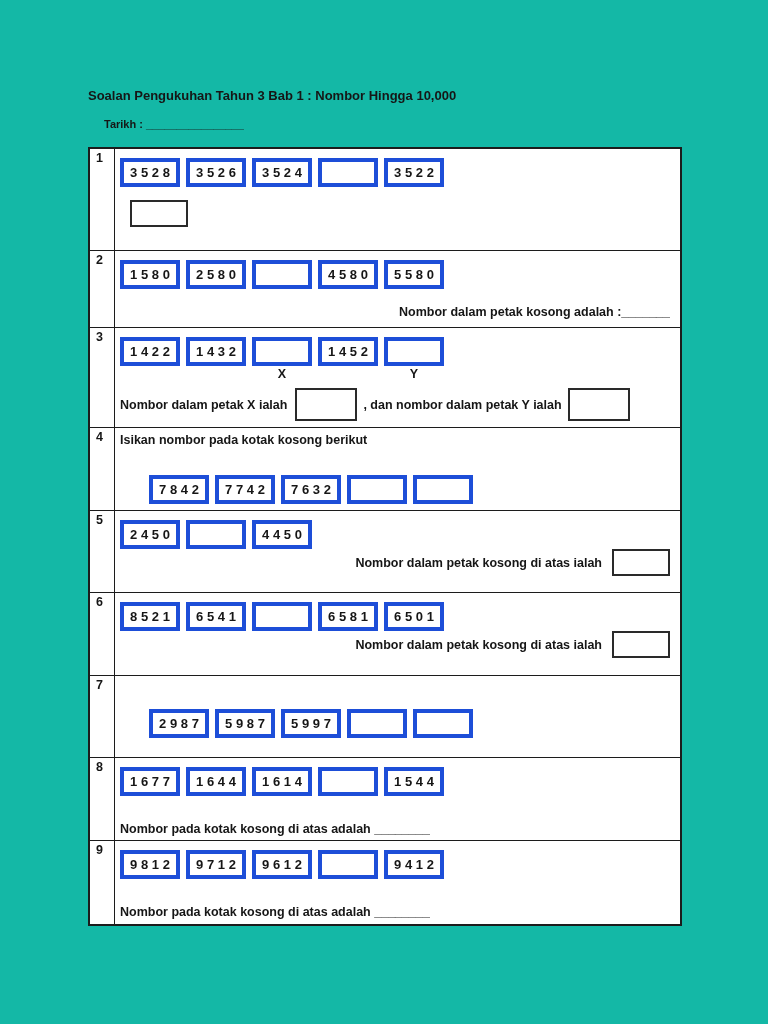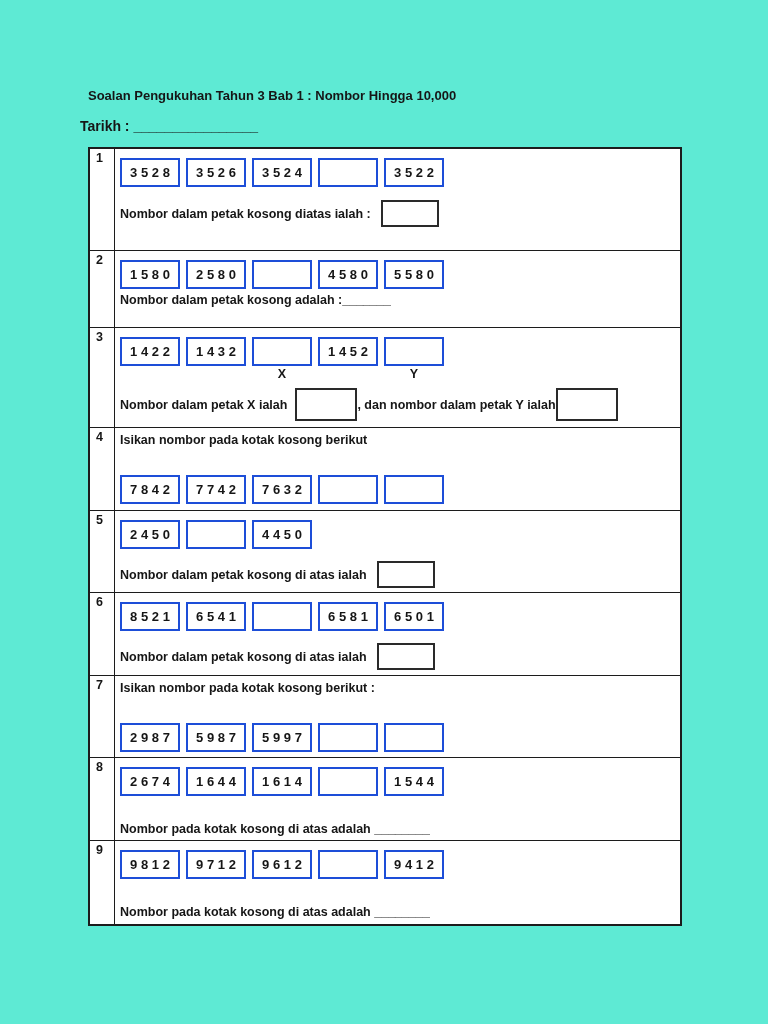"Soalan Pengukuhan Tahun 3 Bab" .sheet { background: #5eead4 -> #14b8a6 }
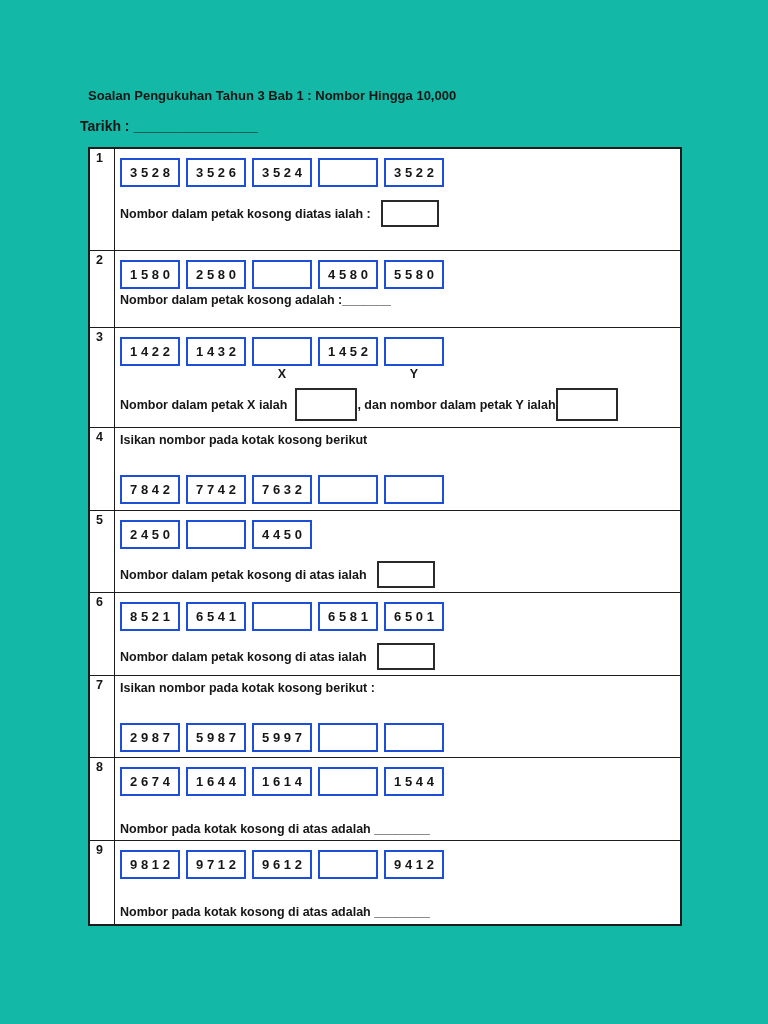"Tarikh : ________________" .date-line { font-size: 14px -> 11px; left: 80px -> 104px }
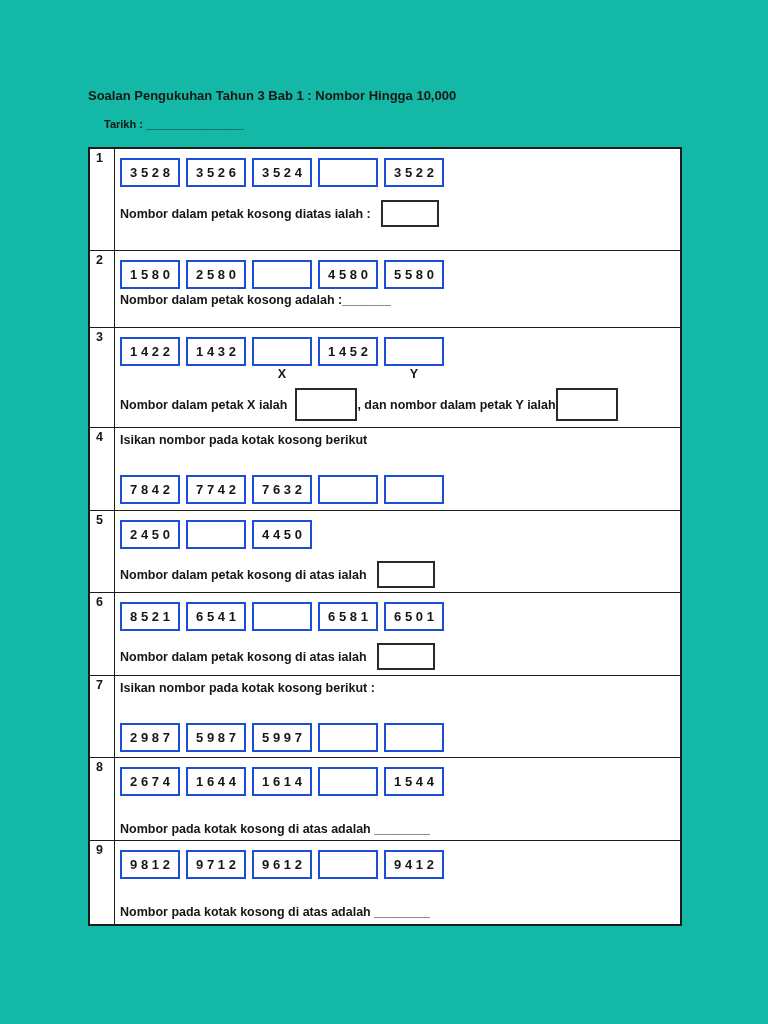"3 5 2 8" .nbox { border: 2px solid #1d4ed8 -> 4px solid #1d4ed8 }
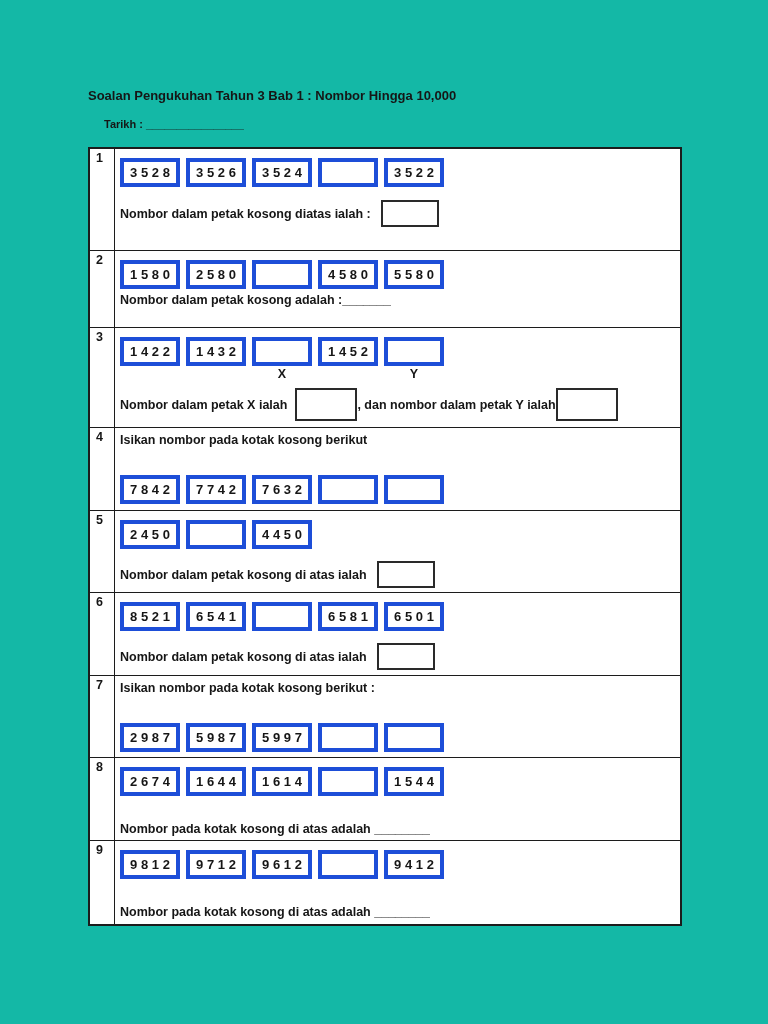"Nombor dalam petak kosong diatas" span.prompt { html: <span>Nombor dalam petak kosong diatas ialah :</span> -> none }
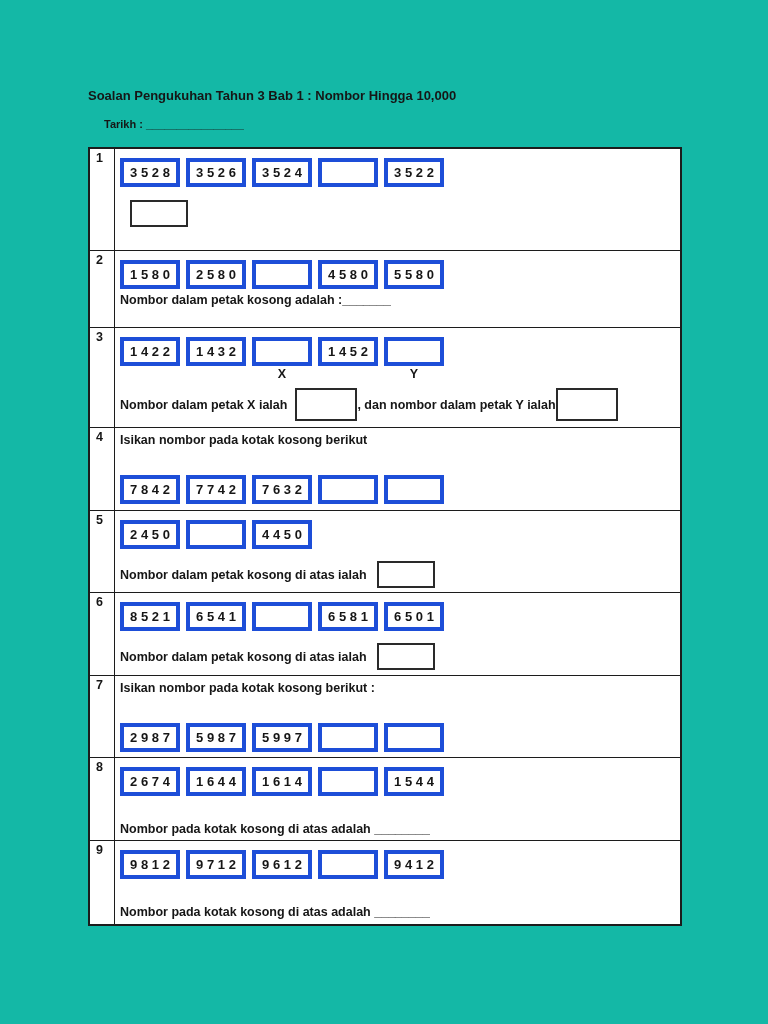"Nombor dalam petak kosong adalah" .mt16 { margin-top: 4px -> 16px; text-align: none -> right }
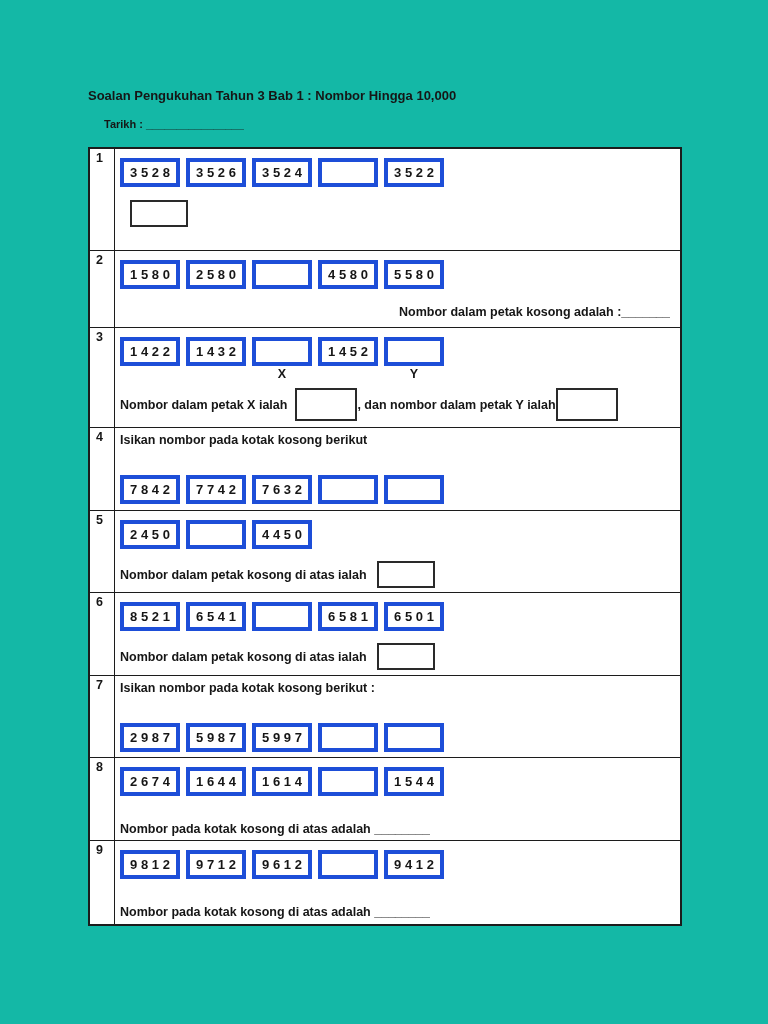", dan nombor dalam petak" .ml6 { margin-left: 0 -> 6px }
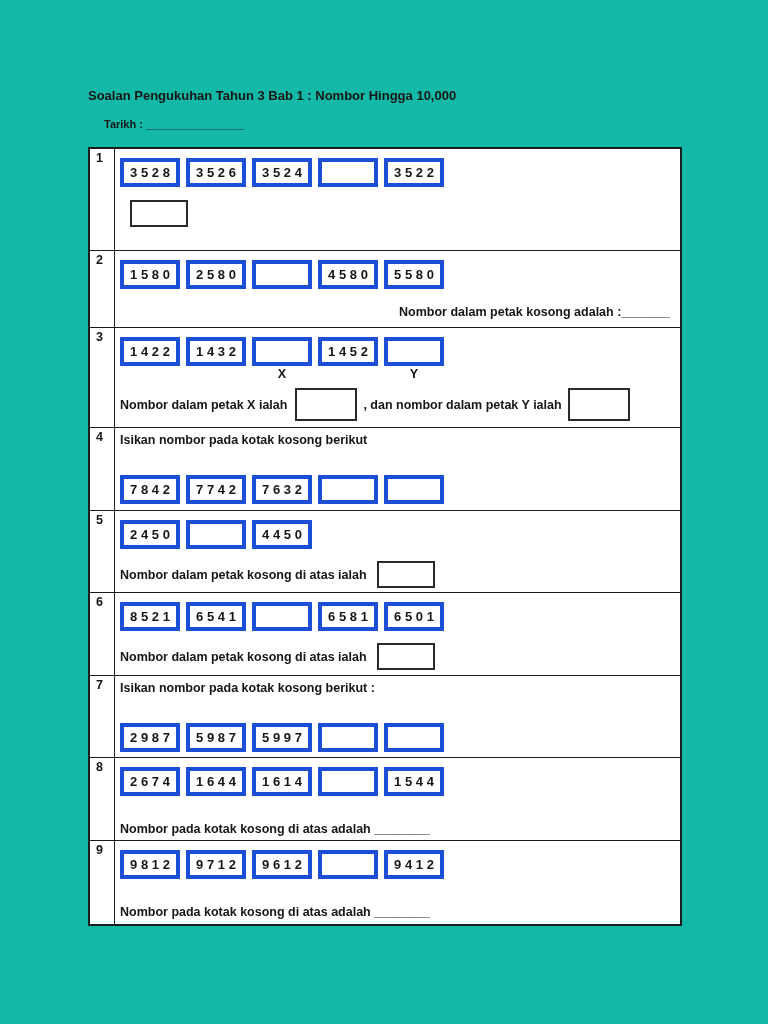"7 8 4 2" .mt28 { margin-left: none -> 29px }
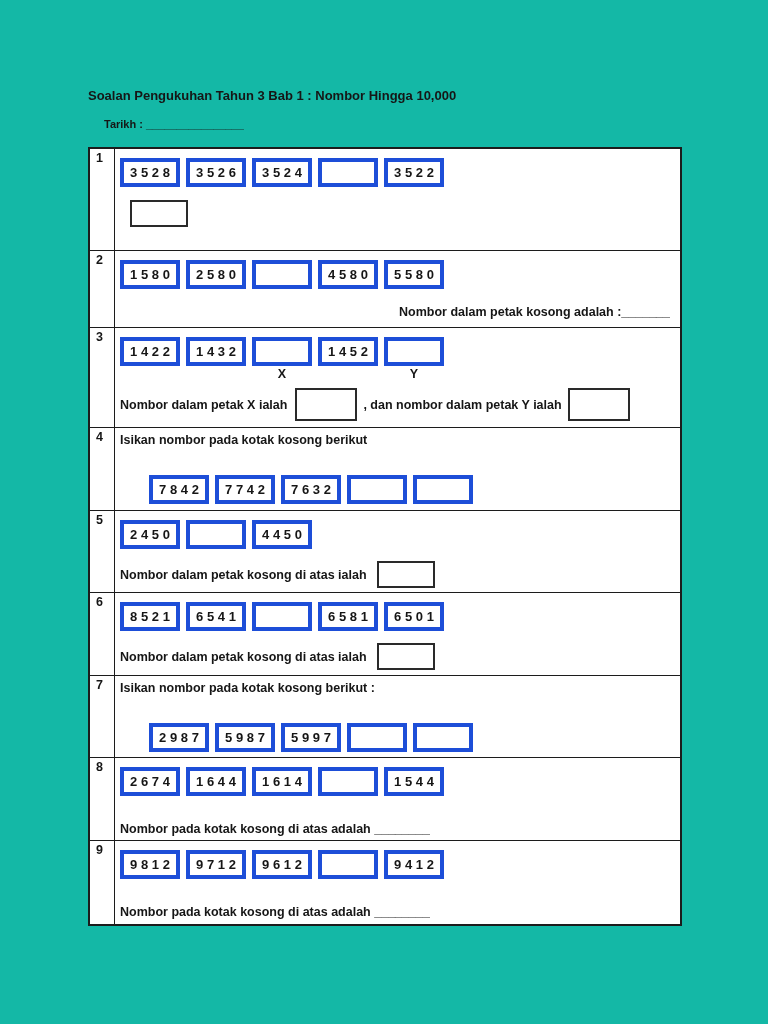"Nombor dalam petak kosong di" .mt12 { justify-content: none -> flex-end; margin-top: 12px -> 0 }
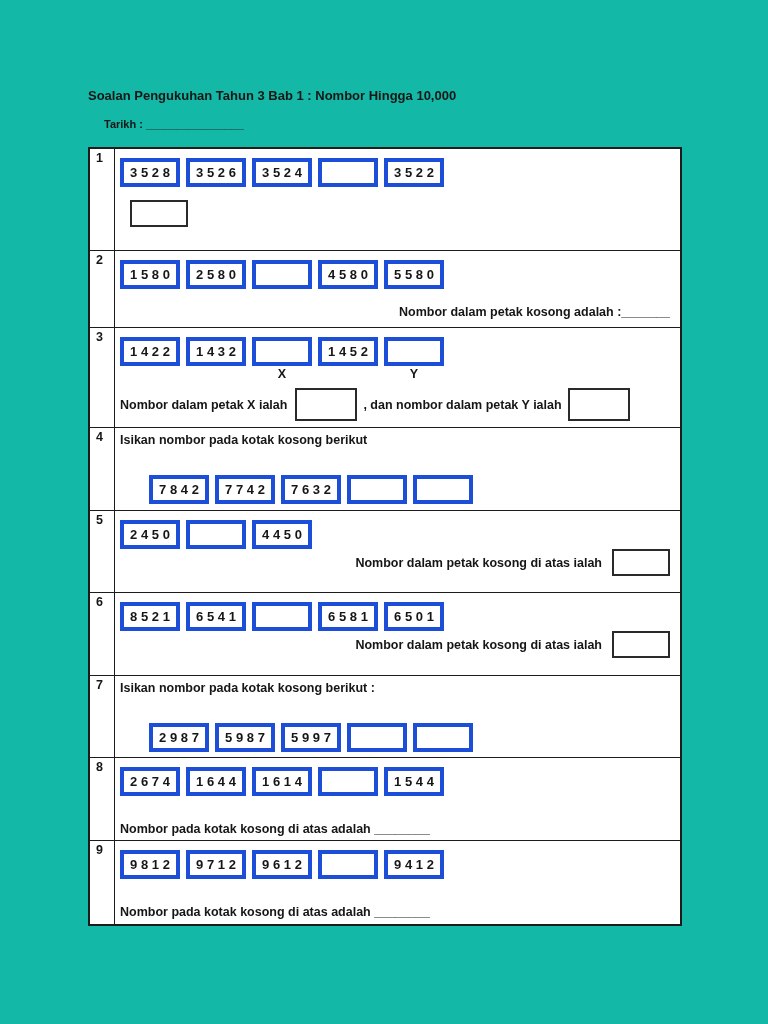"Isikan nombor pada kotak kosong berikut :" div.prompt { html: <div>Isikan nombor pada kotak kosong berikut :</div> -> none }
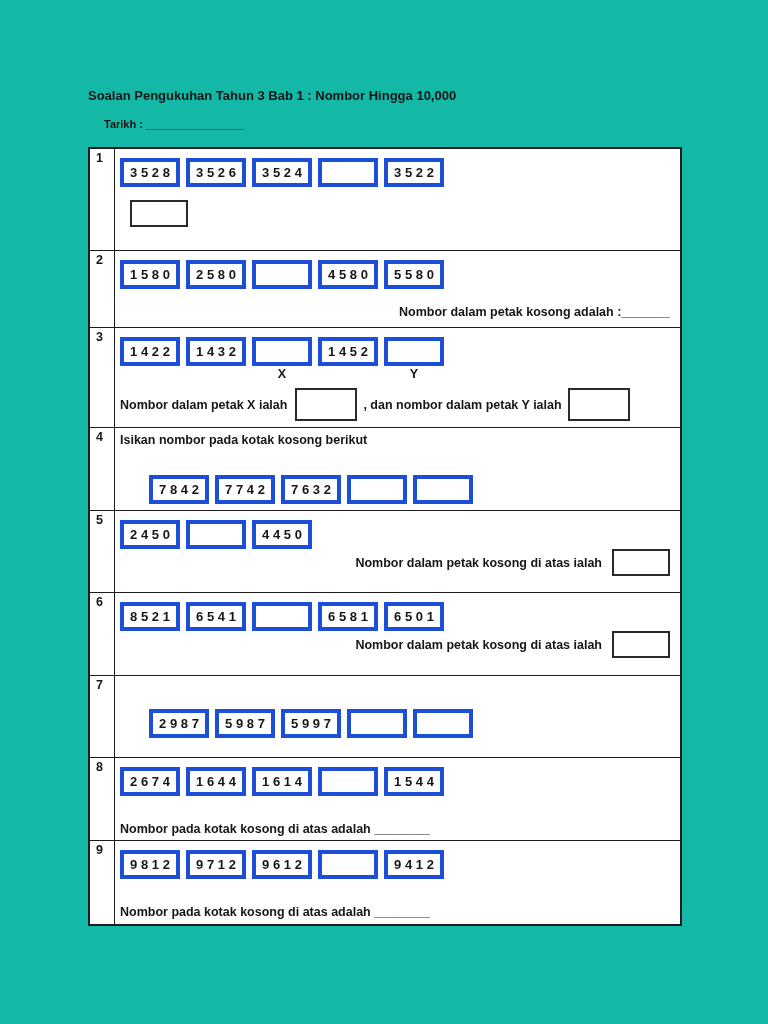"2 6 7 4" div.nbox { text: 2 6 7 4 -> 1 6 7 7 }
